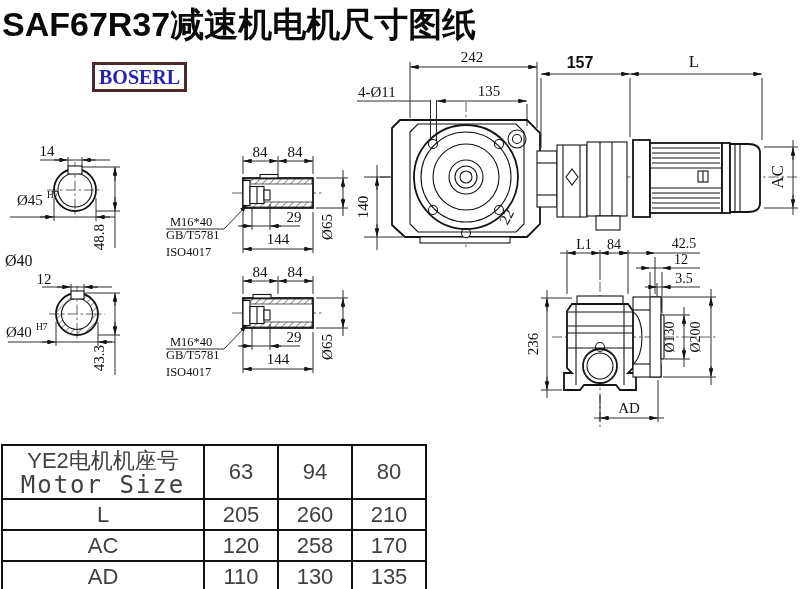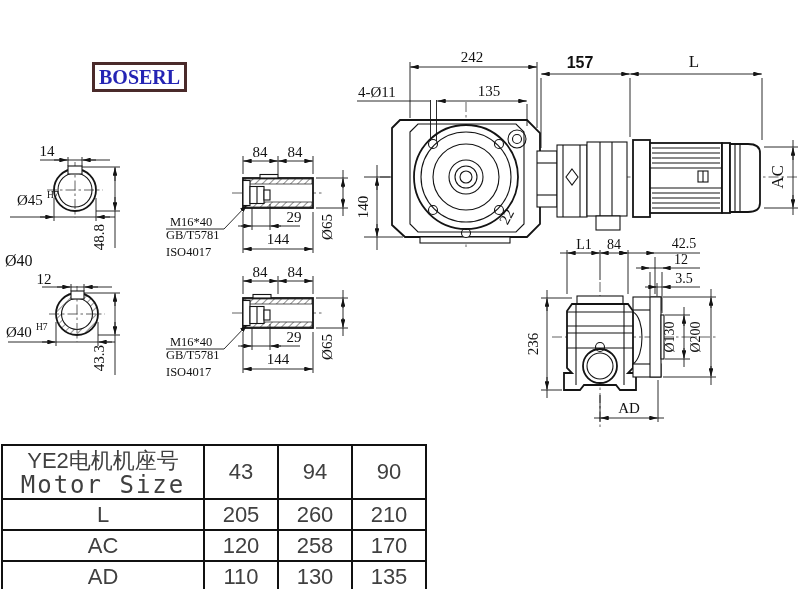"SAF67R37减速机电机尺寸图纸" div { html: none -> <div>SAF67R37减速机电机尺寸图纸</div> }
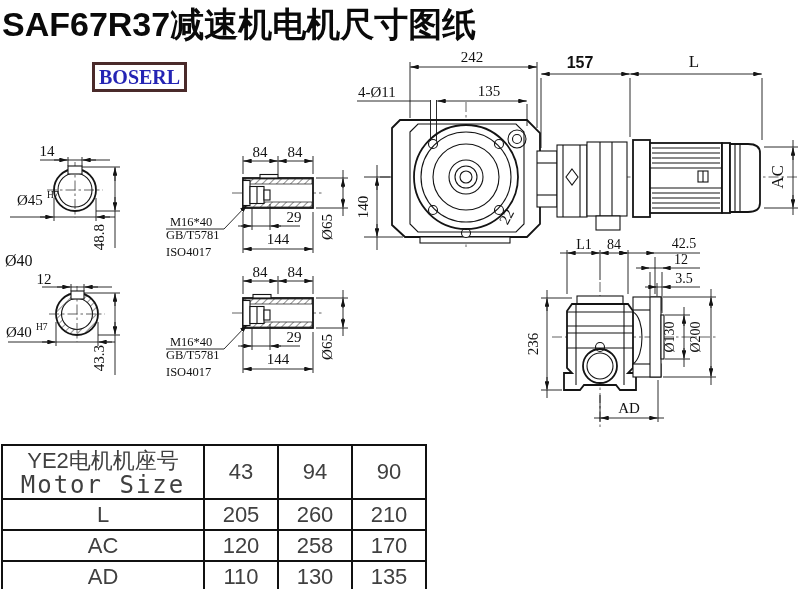"43" td { text: 43 -> 63 }
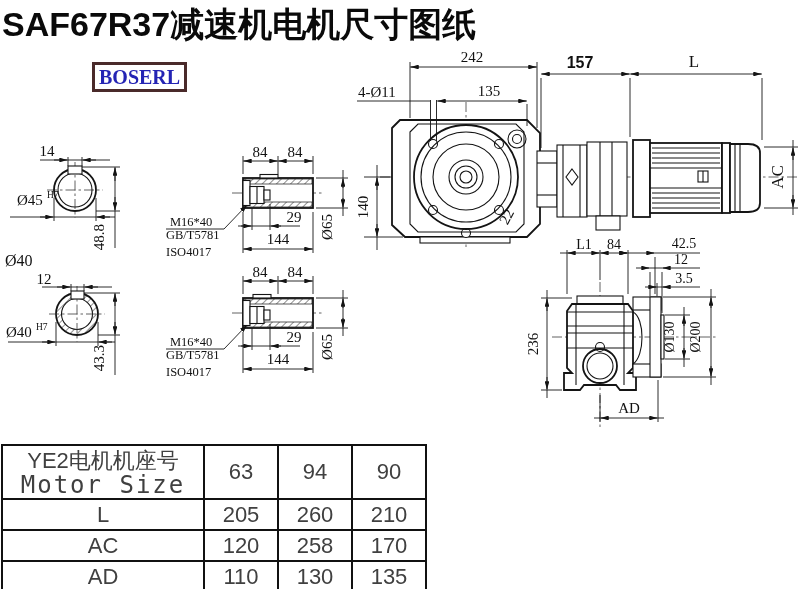"90" td { text: 90 -> 80 }
